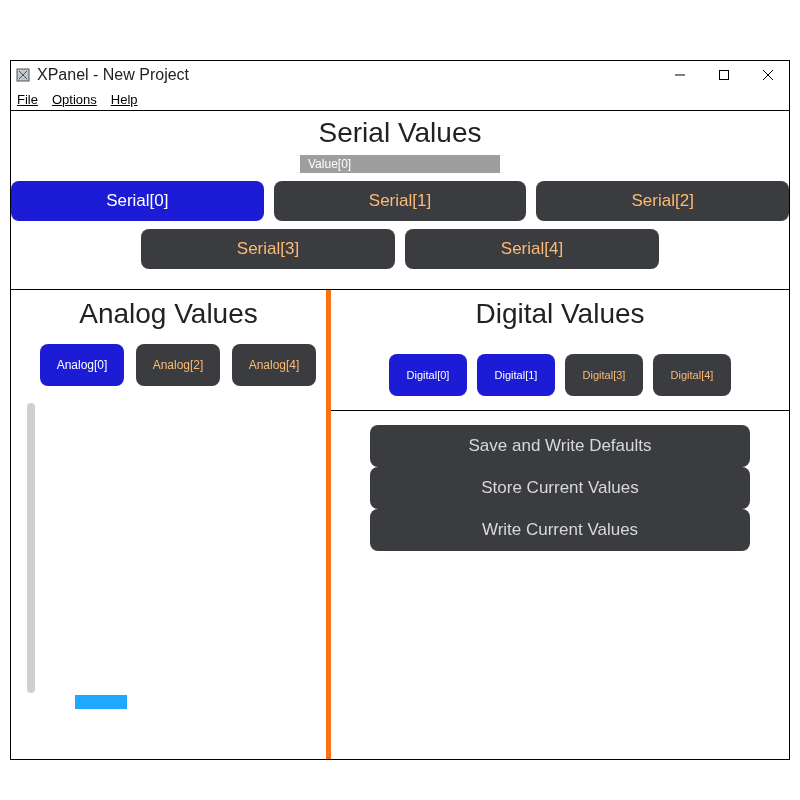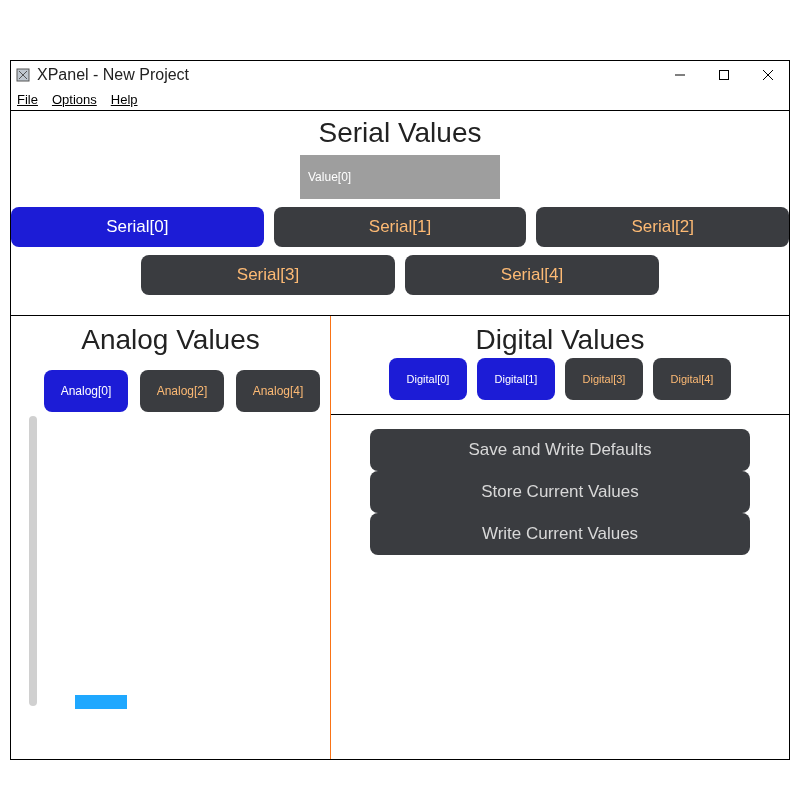"Value[0]" .value-display { height: 44px -> 18px }
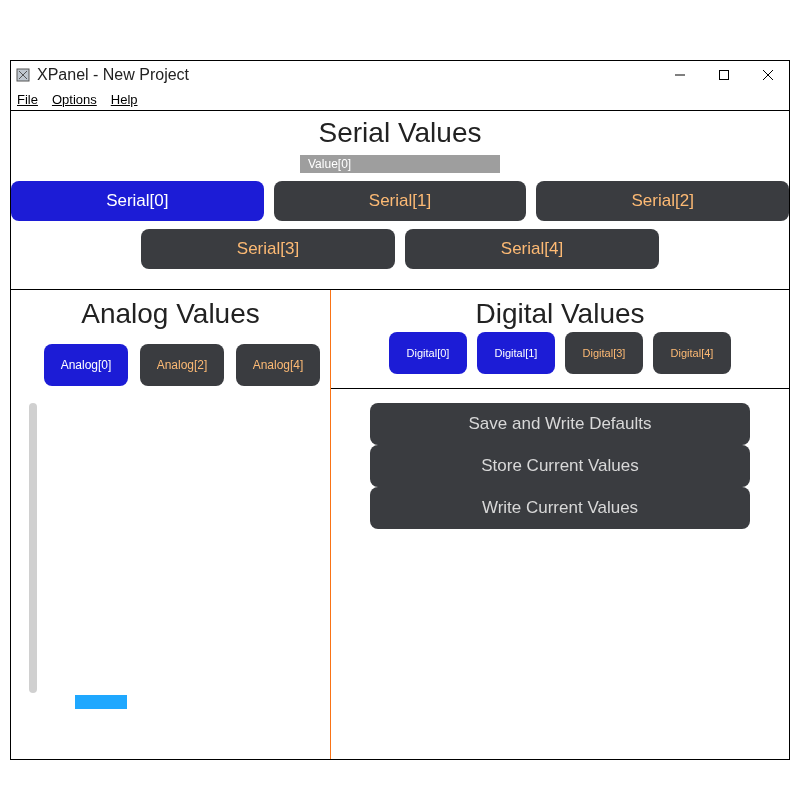"Analog Values" .analog-section { border-right: 1px solid #f97316 -> 5px solid #f97316 }
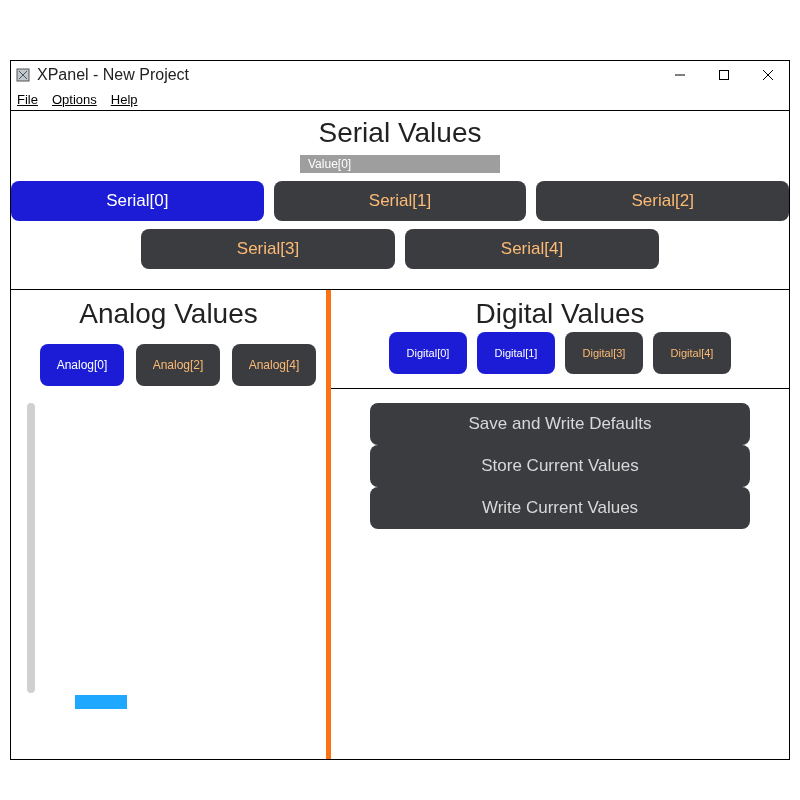"Digital[0]" .digital-row { margin-top: 2px -> 24px }
